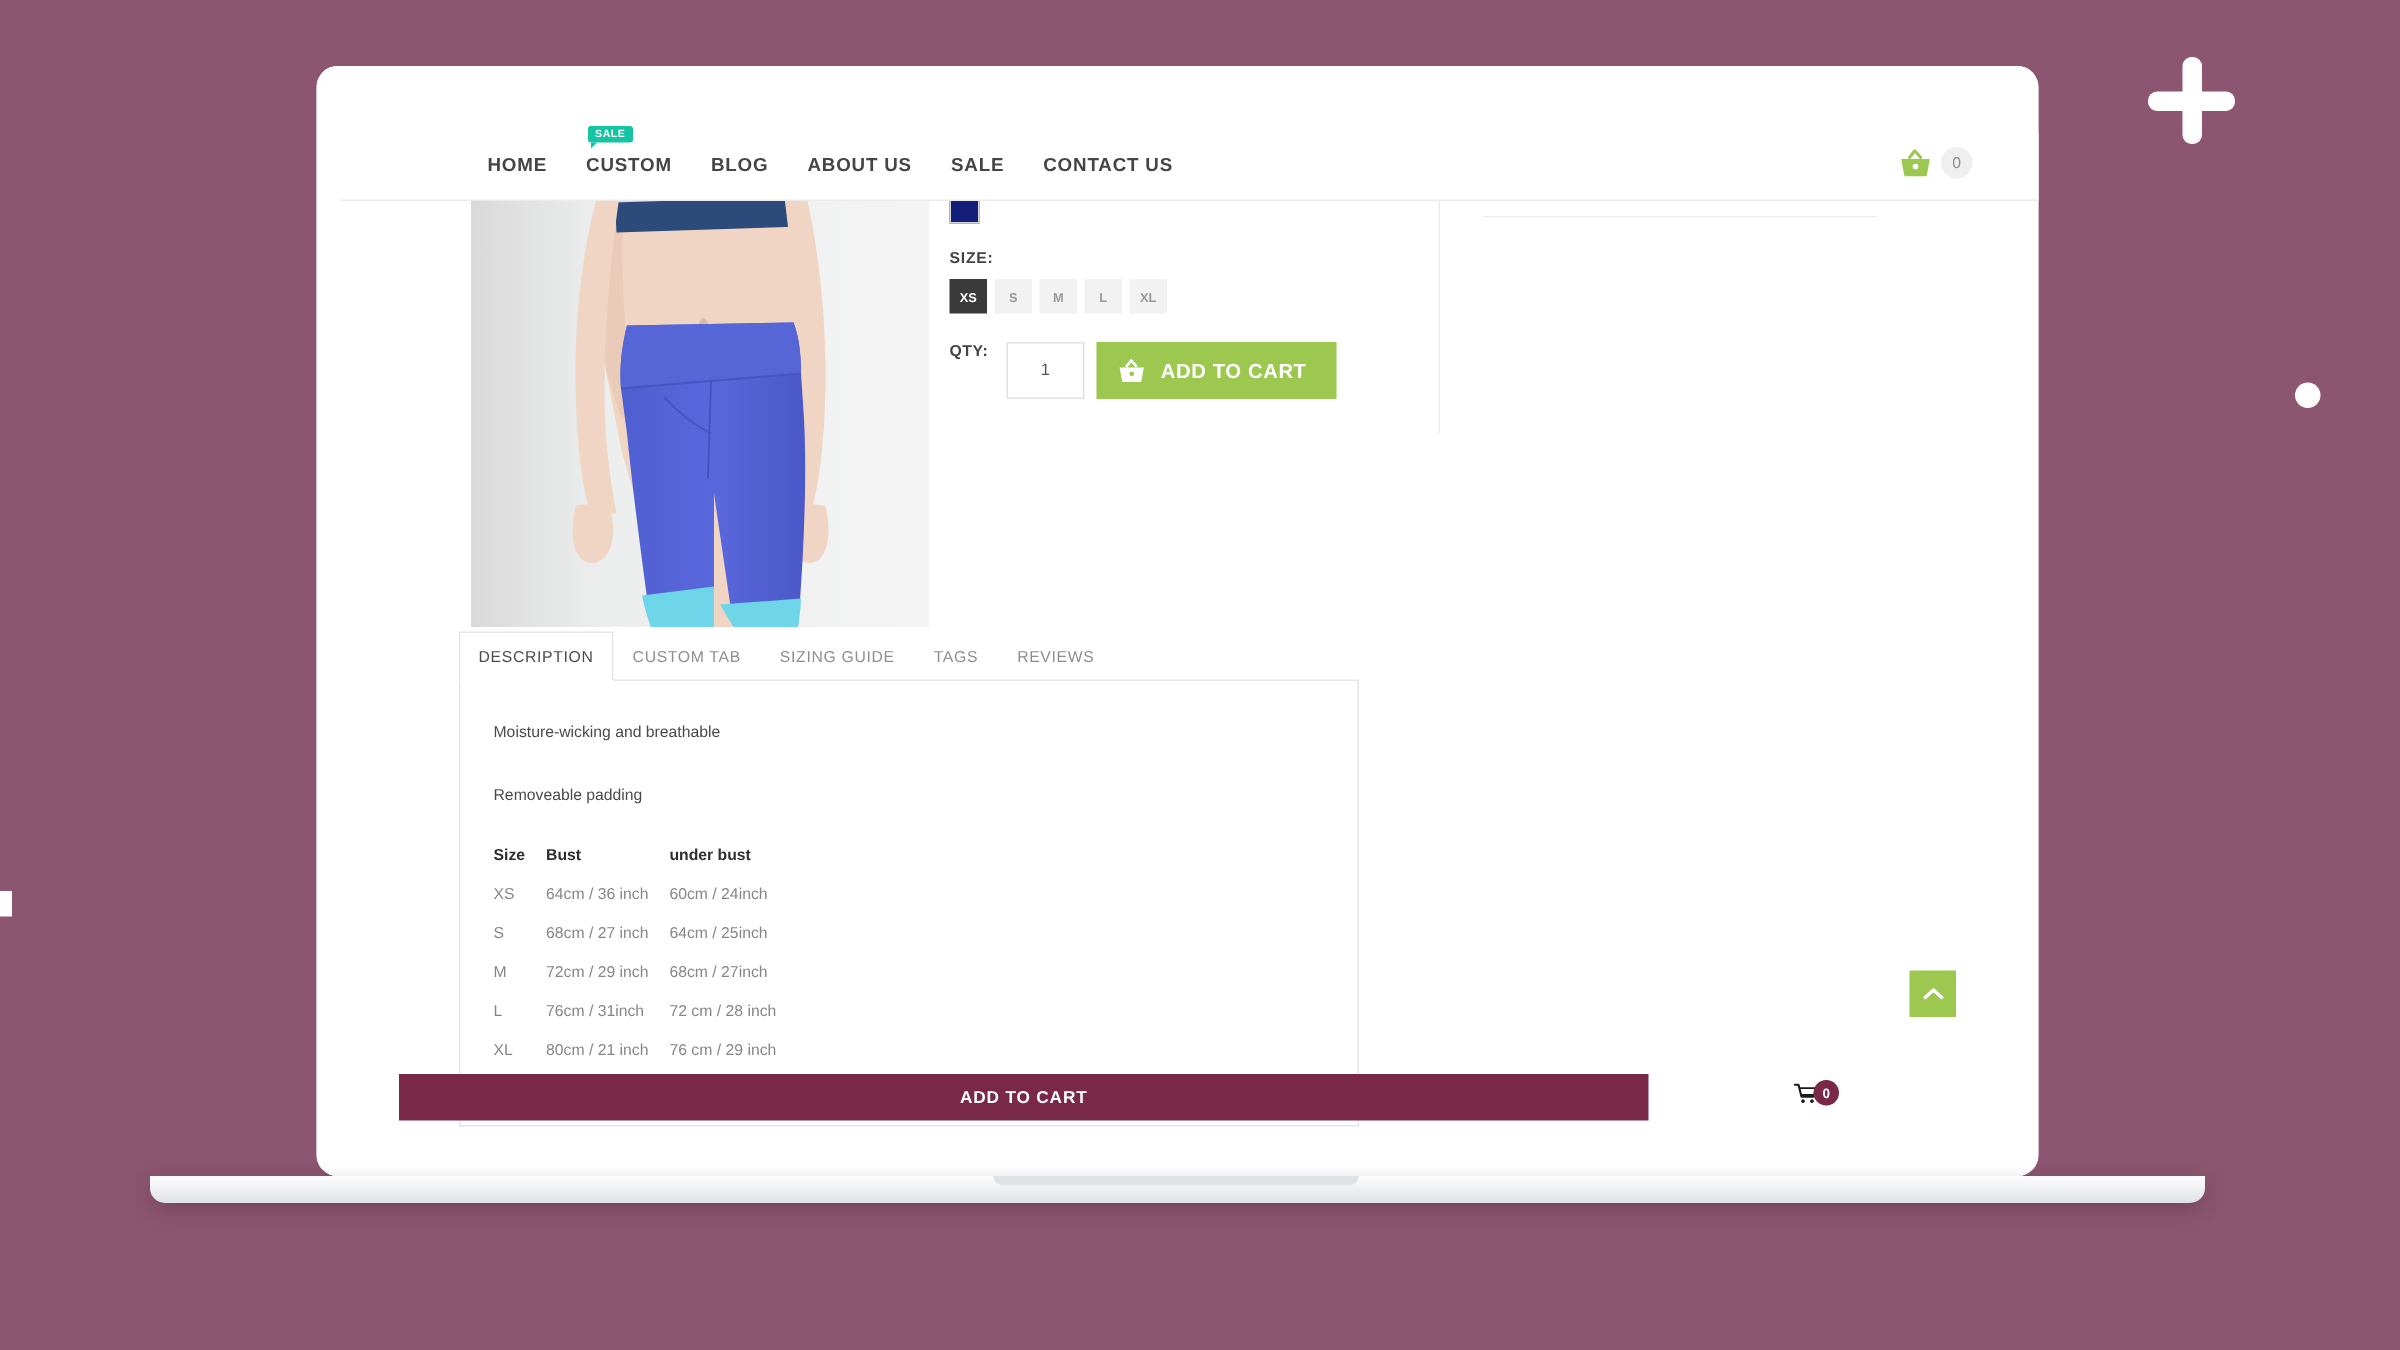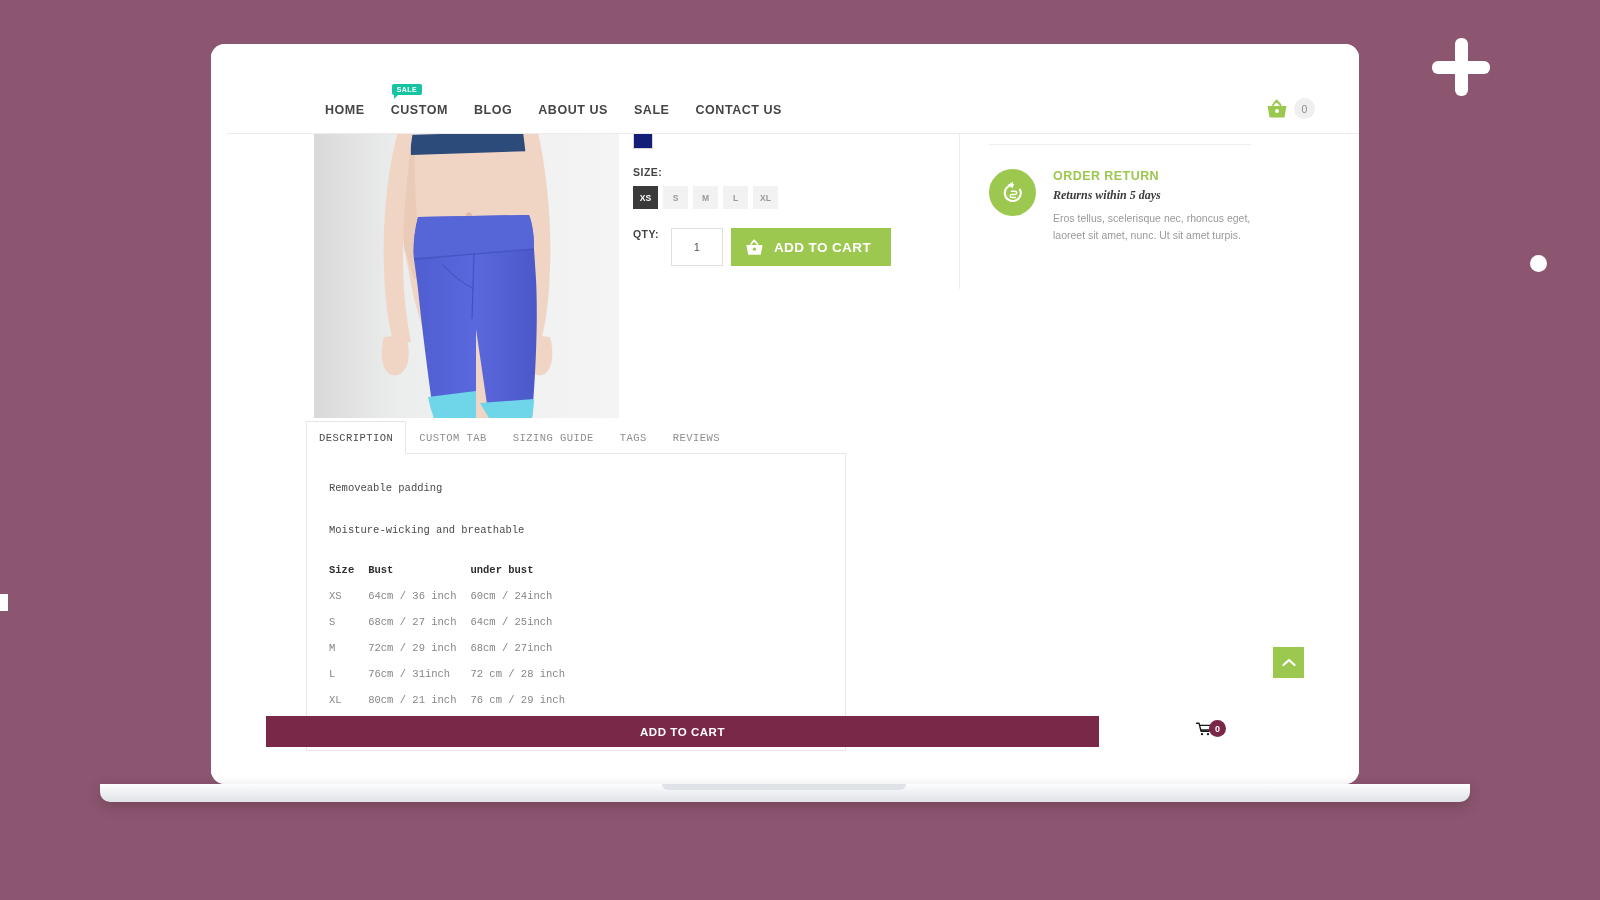"ORDER RETURN" div.info-block { html: <div> <div> <svg> <path></path> <path></path> <path></path> </svg> </div> <div> <div>ORDER RETURN</div> <div>Returns within 5 days</div> <div>Eros tellus, scelerisque nec, rhoncus eget, laoreet sit amet, nunc. Ut sit amet turpis.</div> </div> </div> -> none }
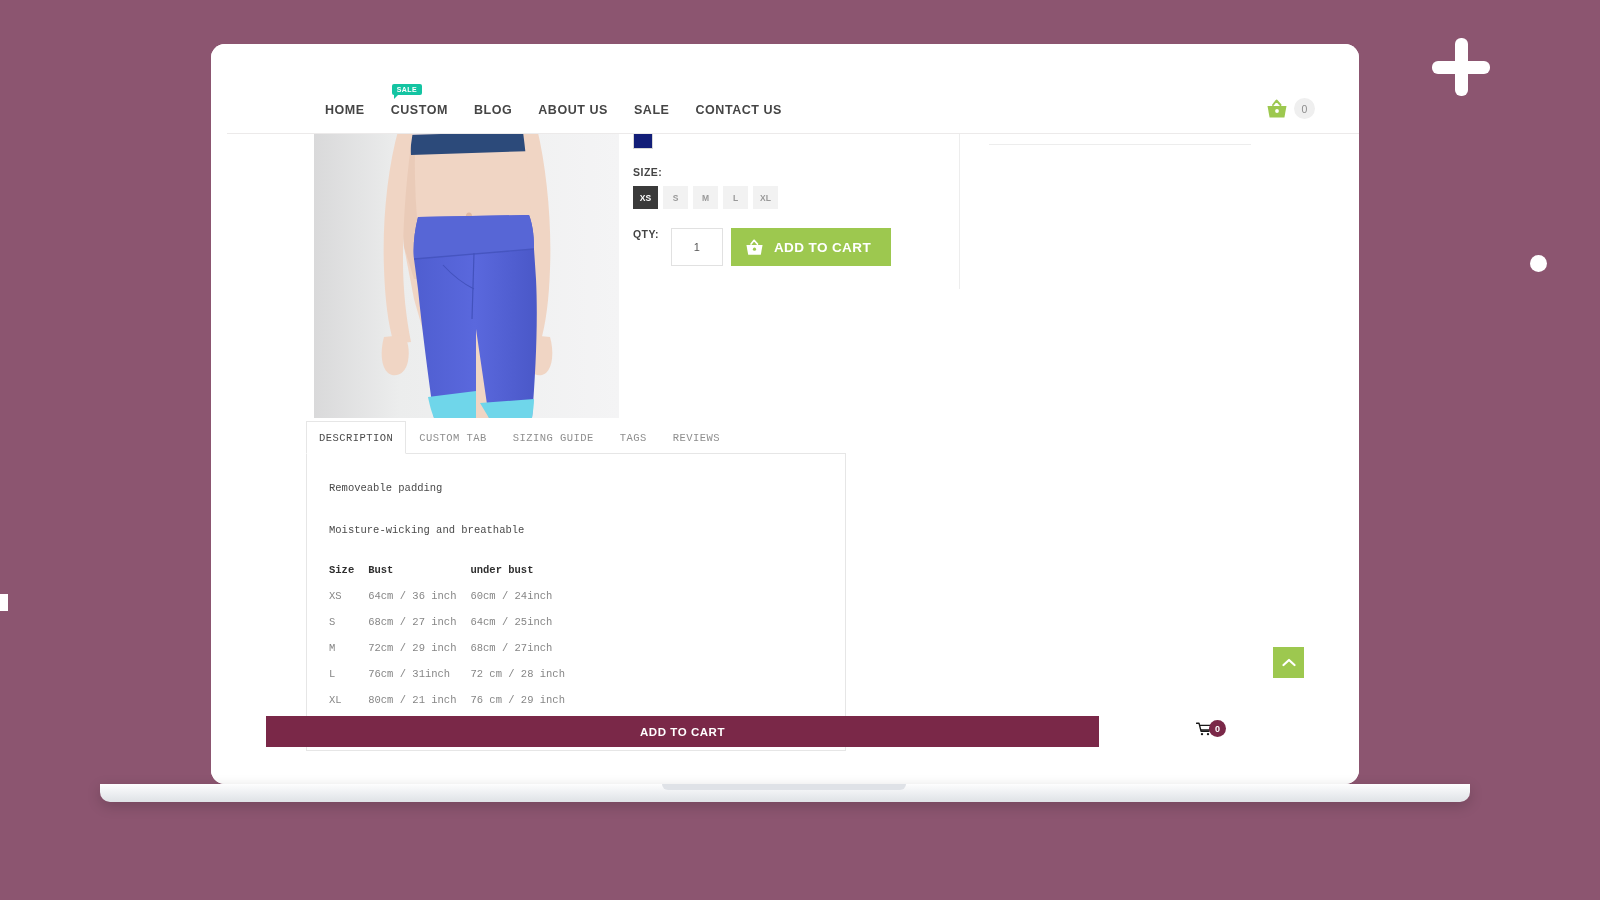"DESCRIPTION" .tabs-wrap { font-family: Liberation Mono, monospace -> none; width: 540px -> 600px }
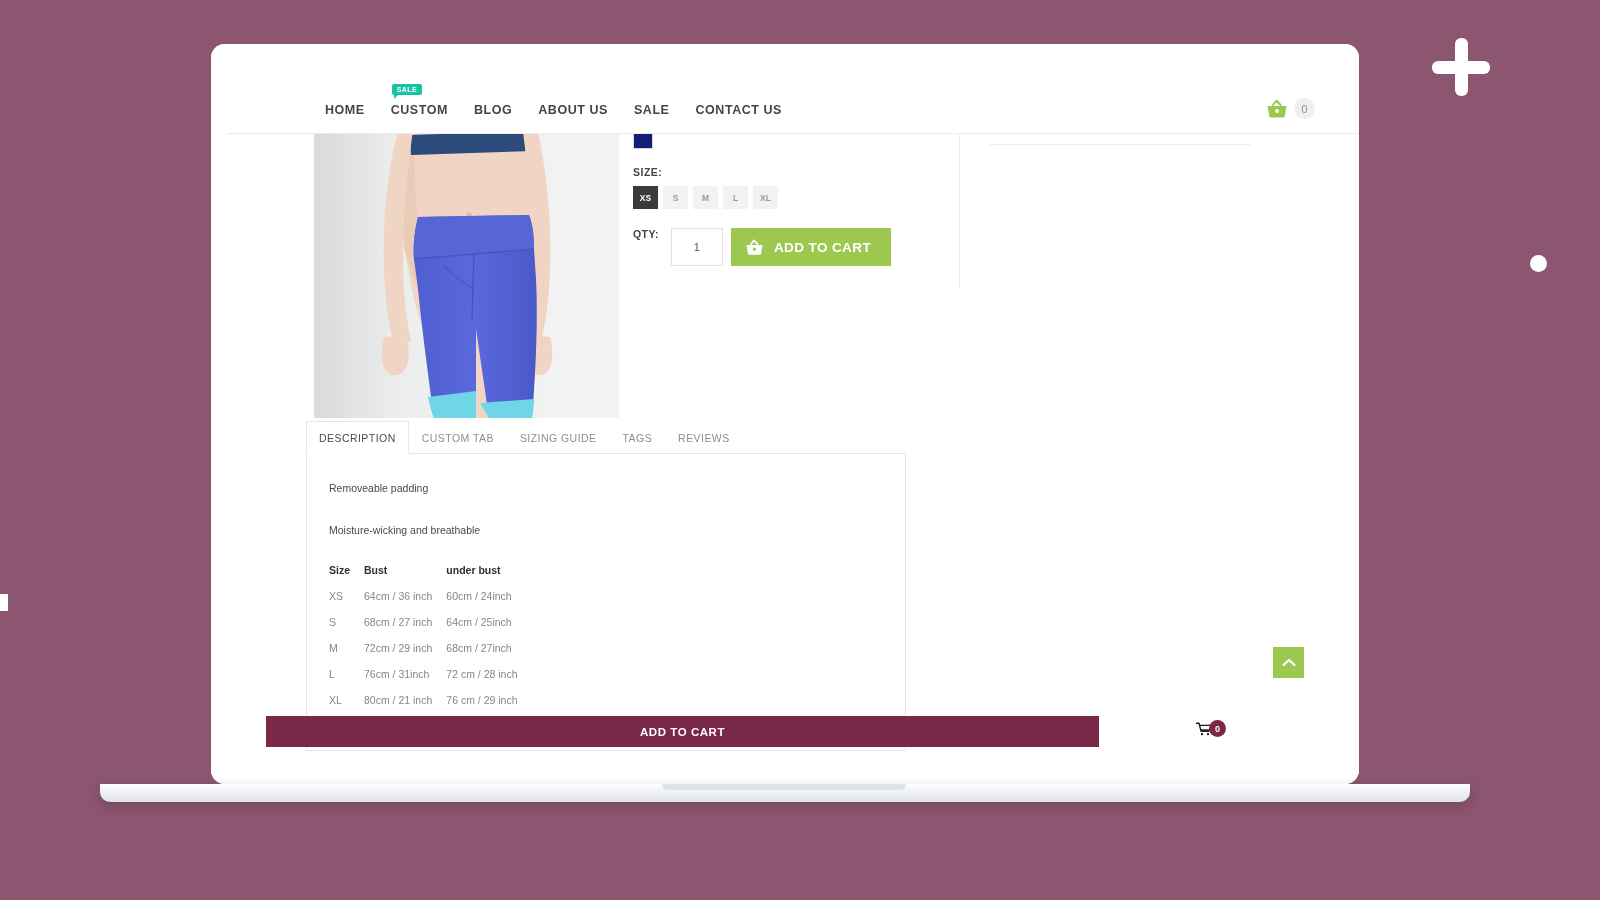"Removeable padding" div.desc-line { order: before "Moisture-wicking and breathable" -> after "Moisture-wicking and breathable" }
